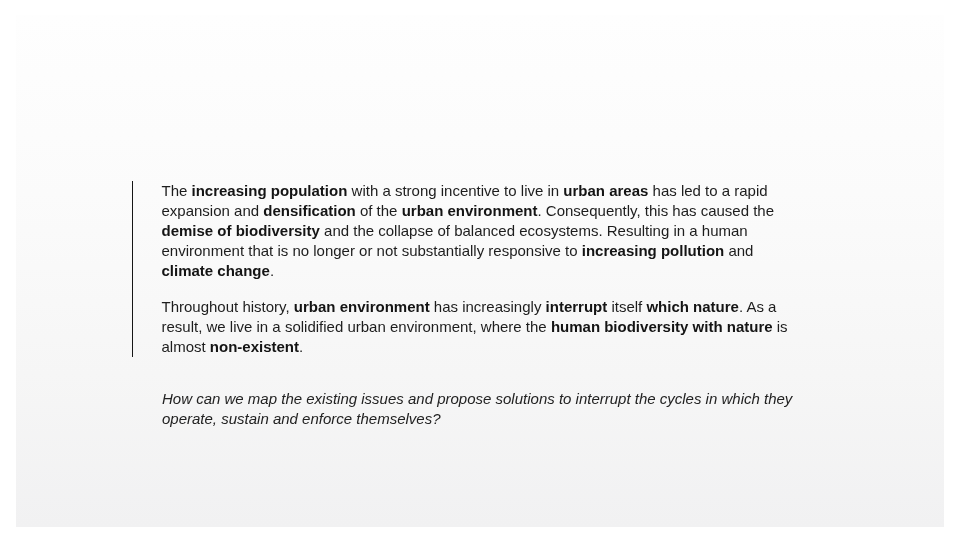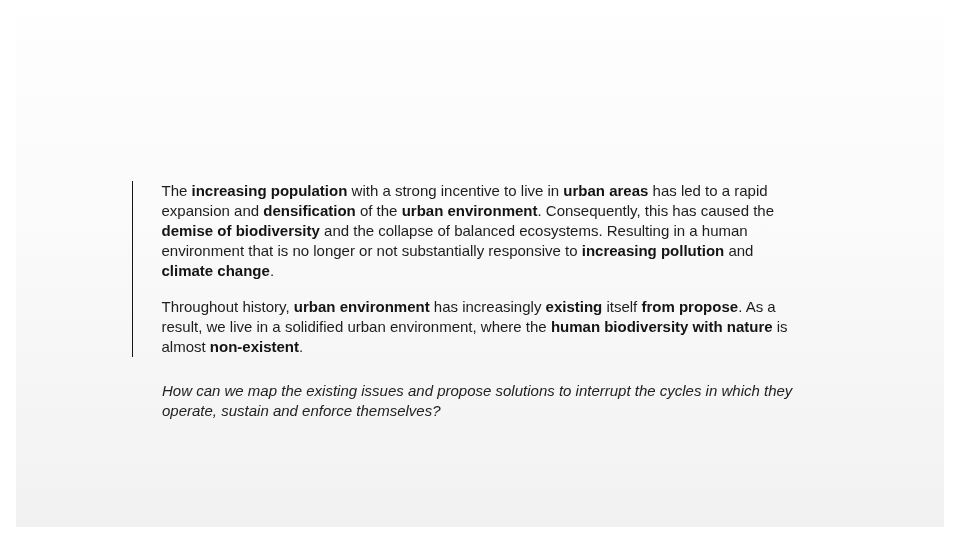"existing" b { text: existing -> interrupt }
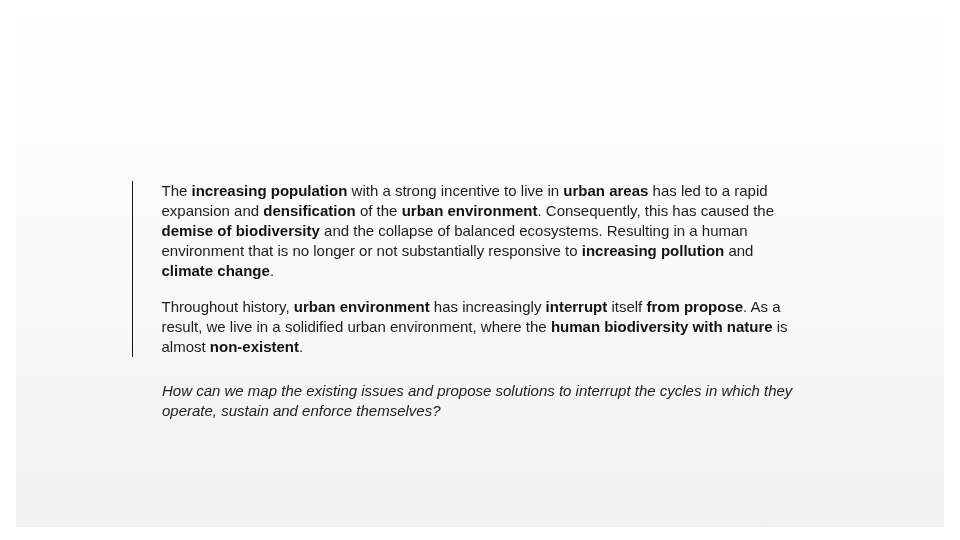"from propose" b { text: from propose -> which nature }
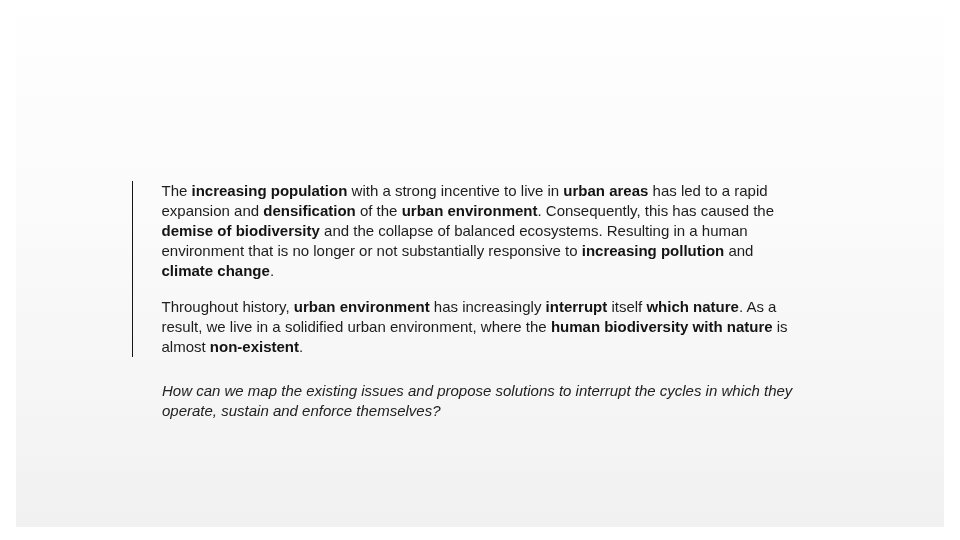"How can we map the" .question { margin-top: 24px -> 32px }
